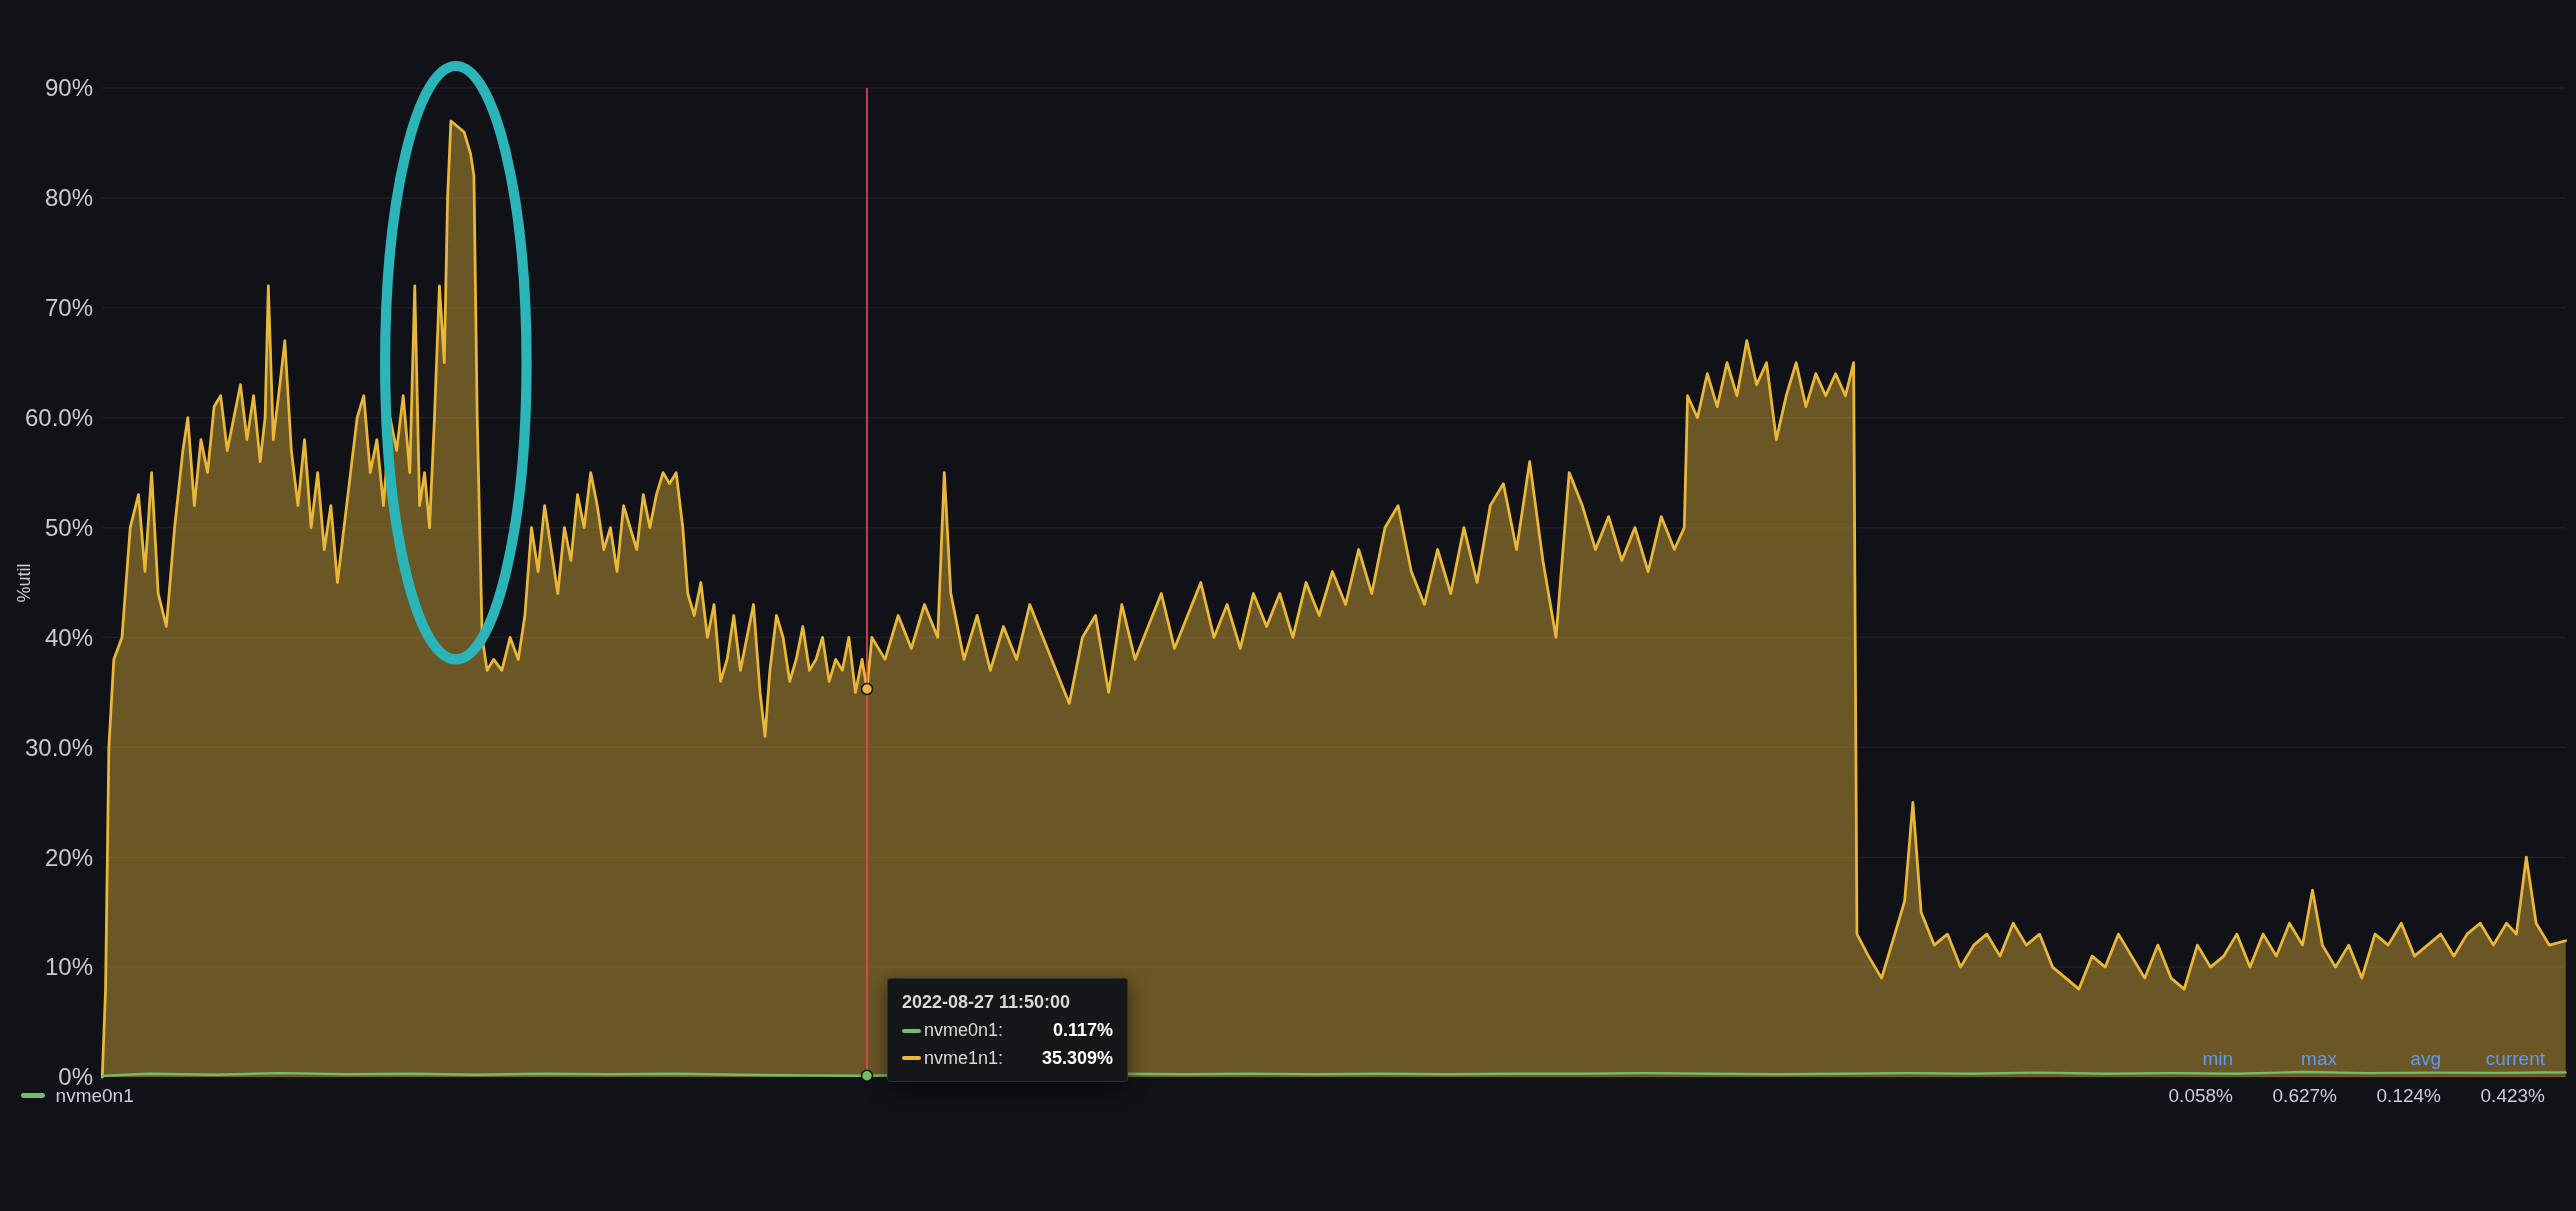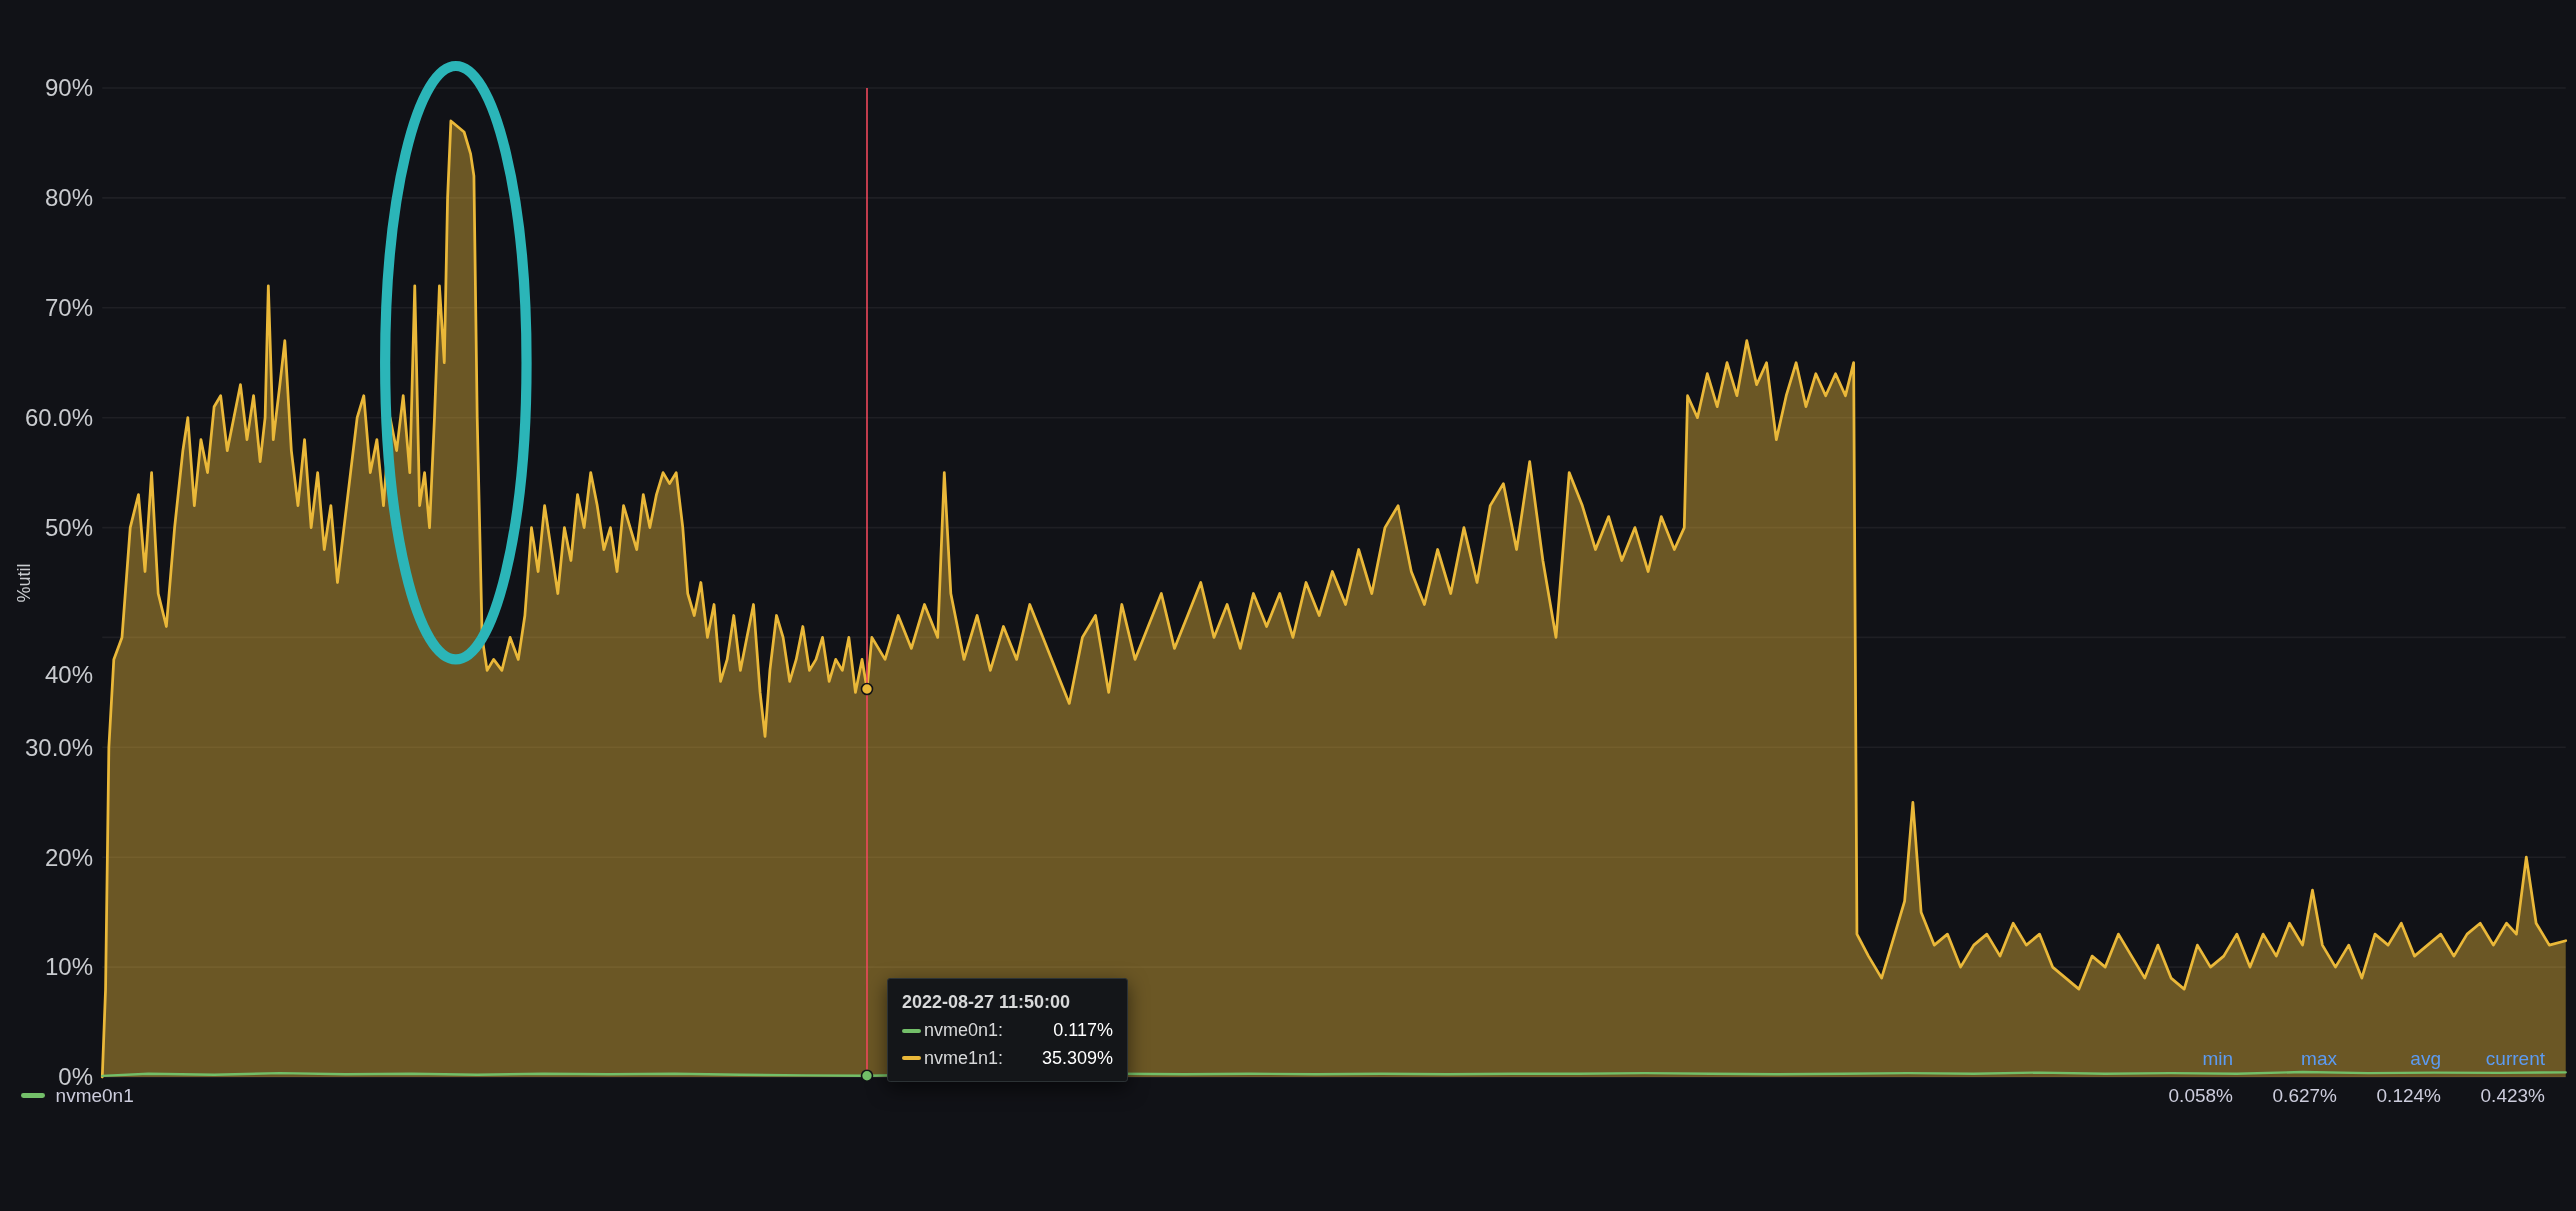"40%" div.y-tick { margin-top: 37px -> none }
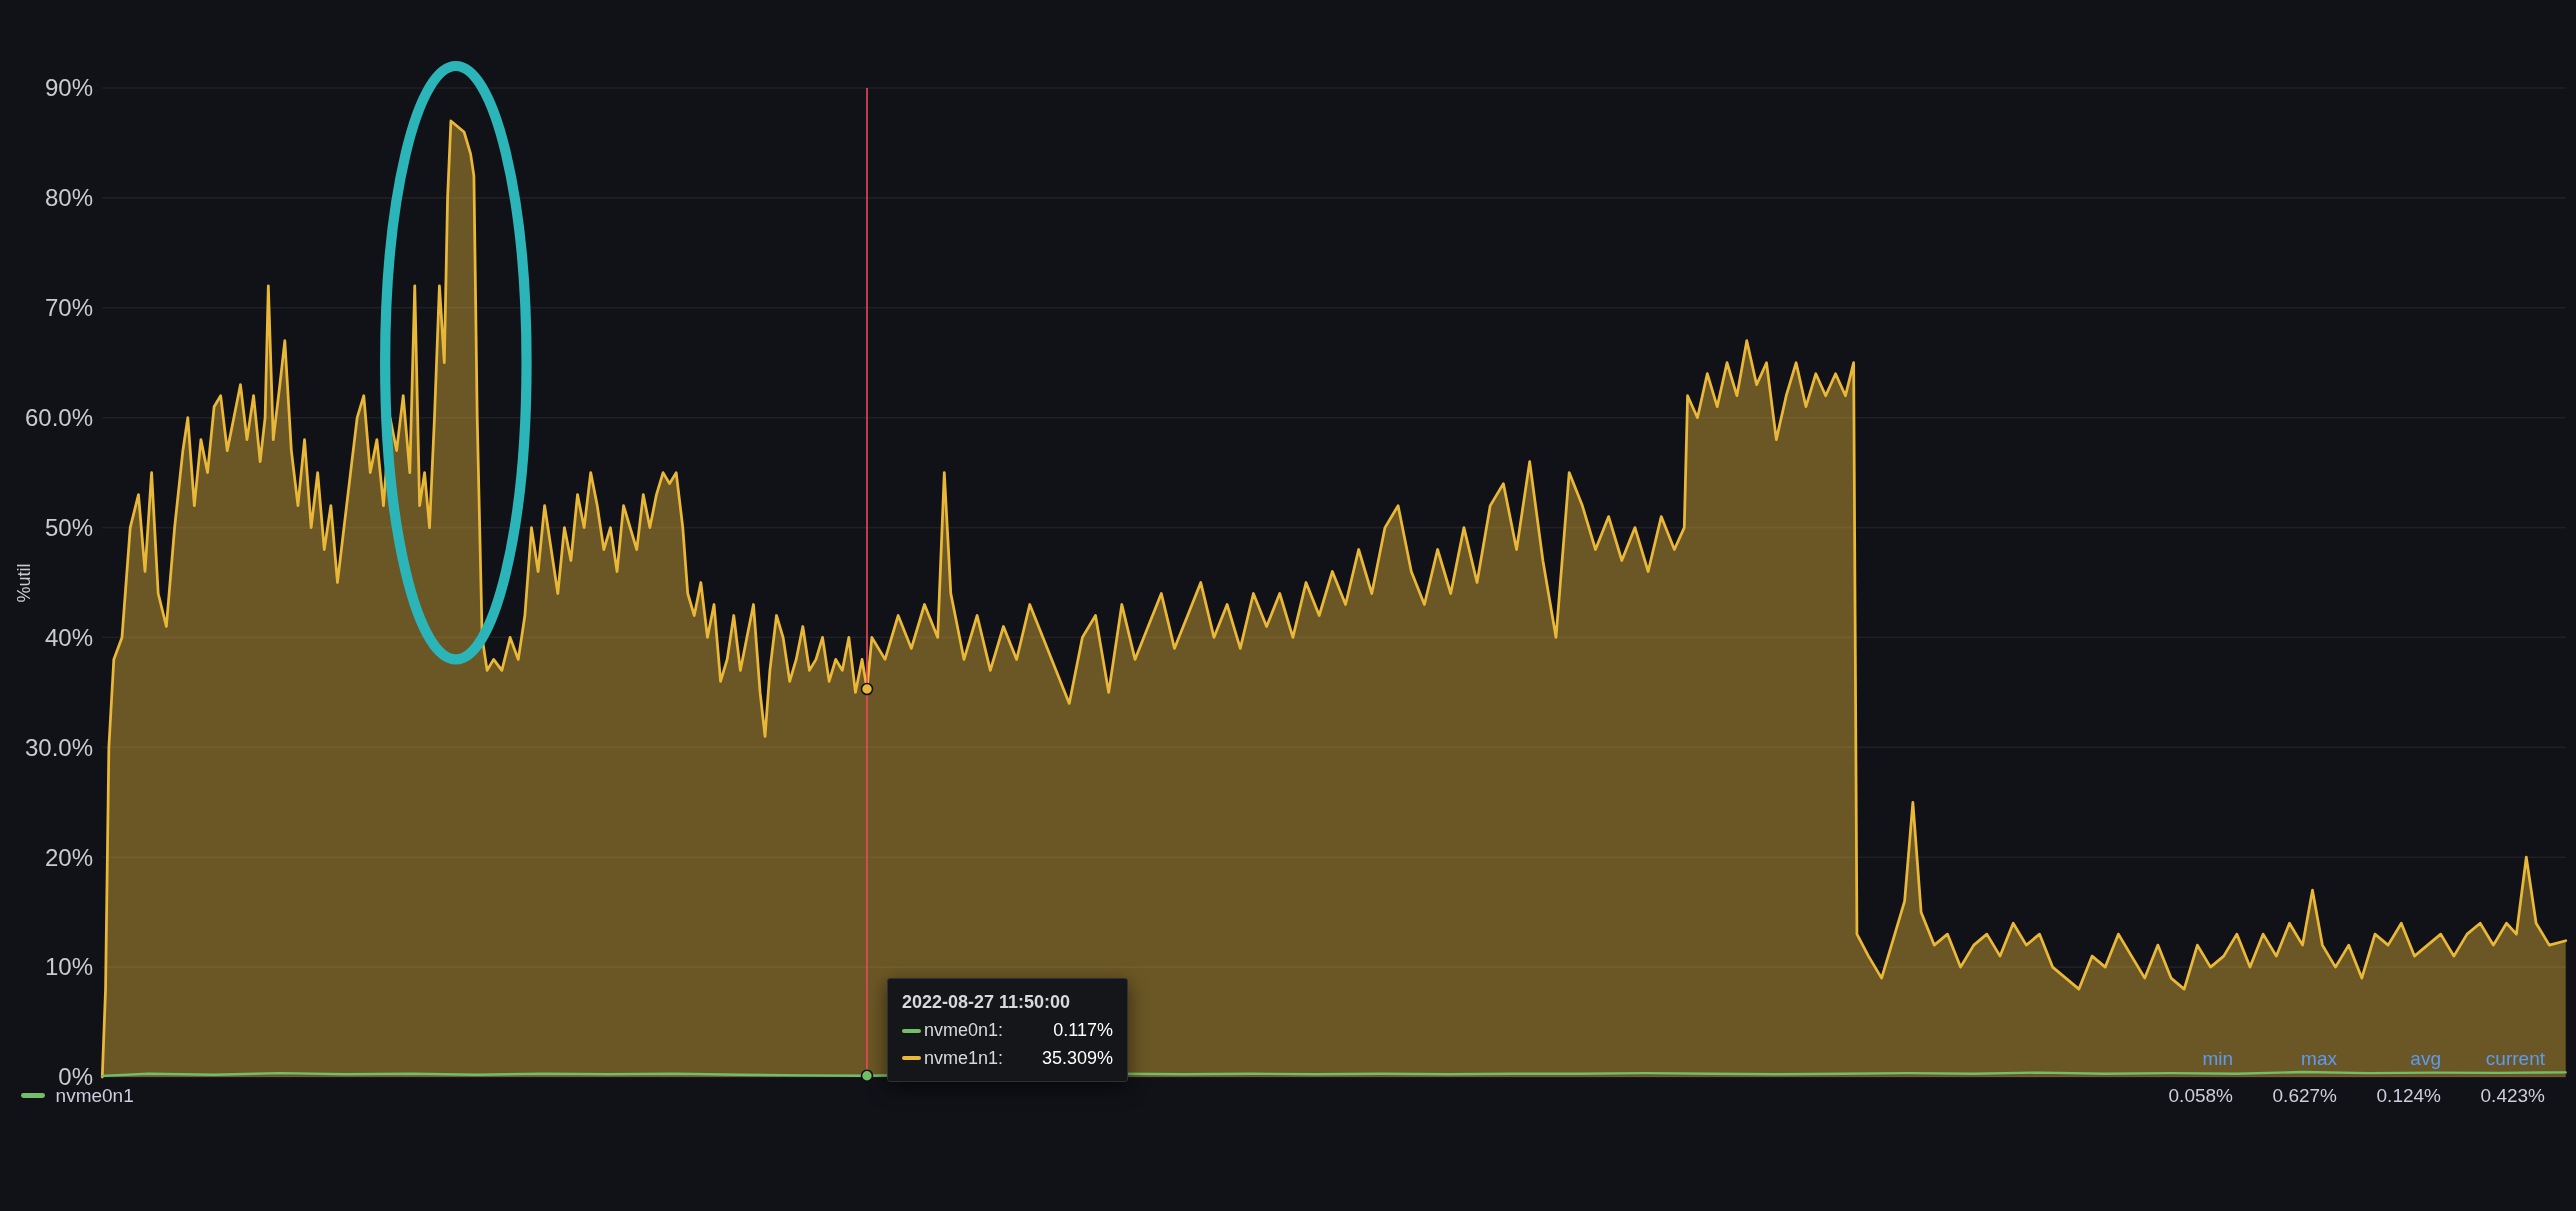"0.117%" .tooltip-value { font-weight: 400 -> 700 }
